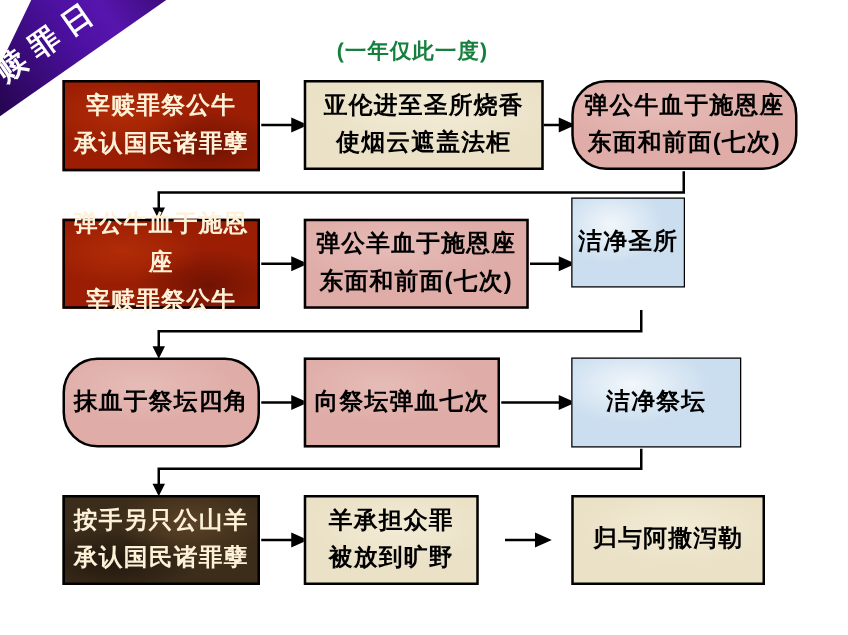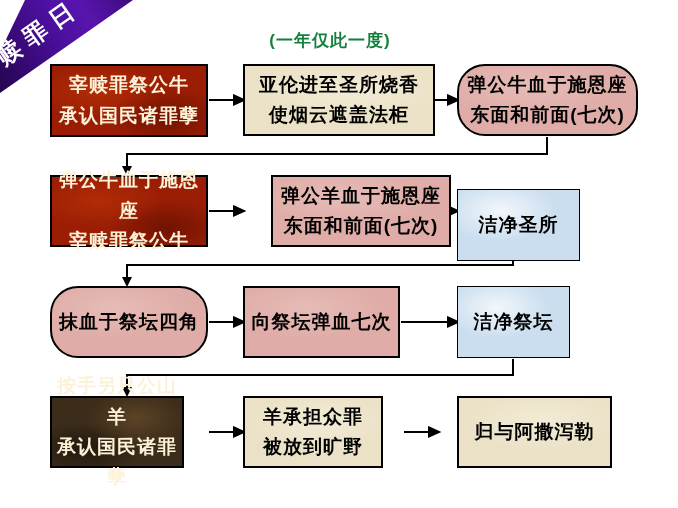"弹公羊血于施恩座" .b-r2c2 { margin-left: 28px -> none }
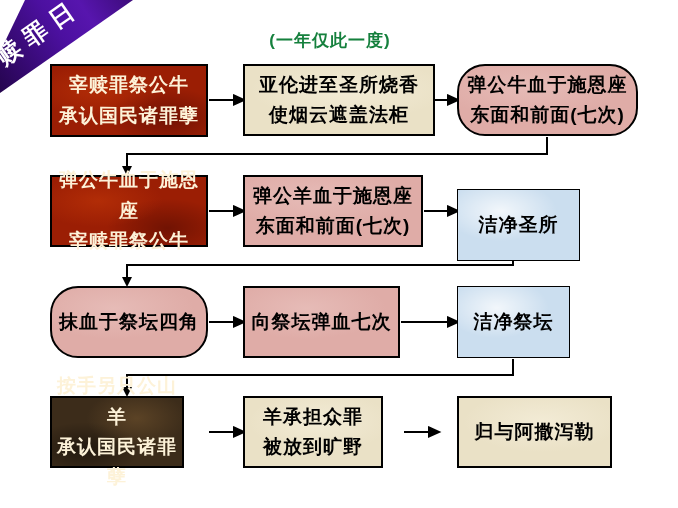"洁净圣所" .b-r2c3 { top: 189px -> 158px; width: 123px -> 91px }
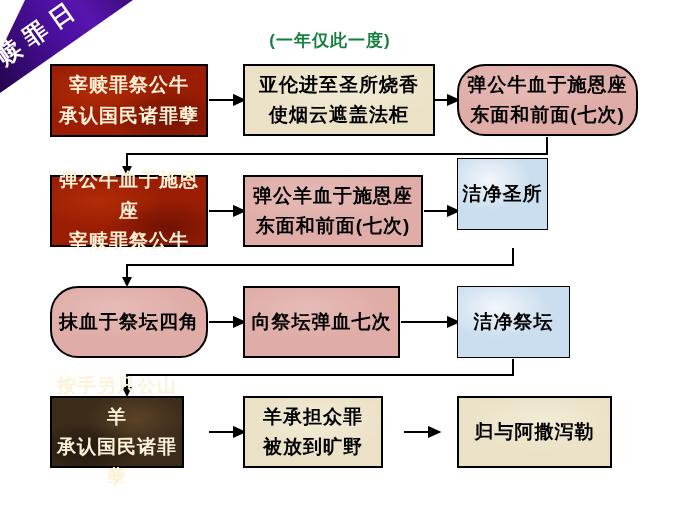"洁净祭坛" .b-r3c3 { width: 113px -> 136px }
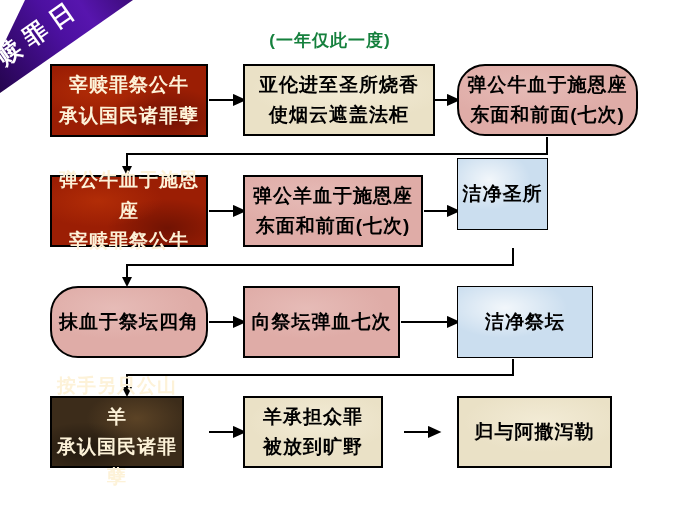"按手另只公山羊" .b-r4c1 { width: 134px -> 158px }
